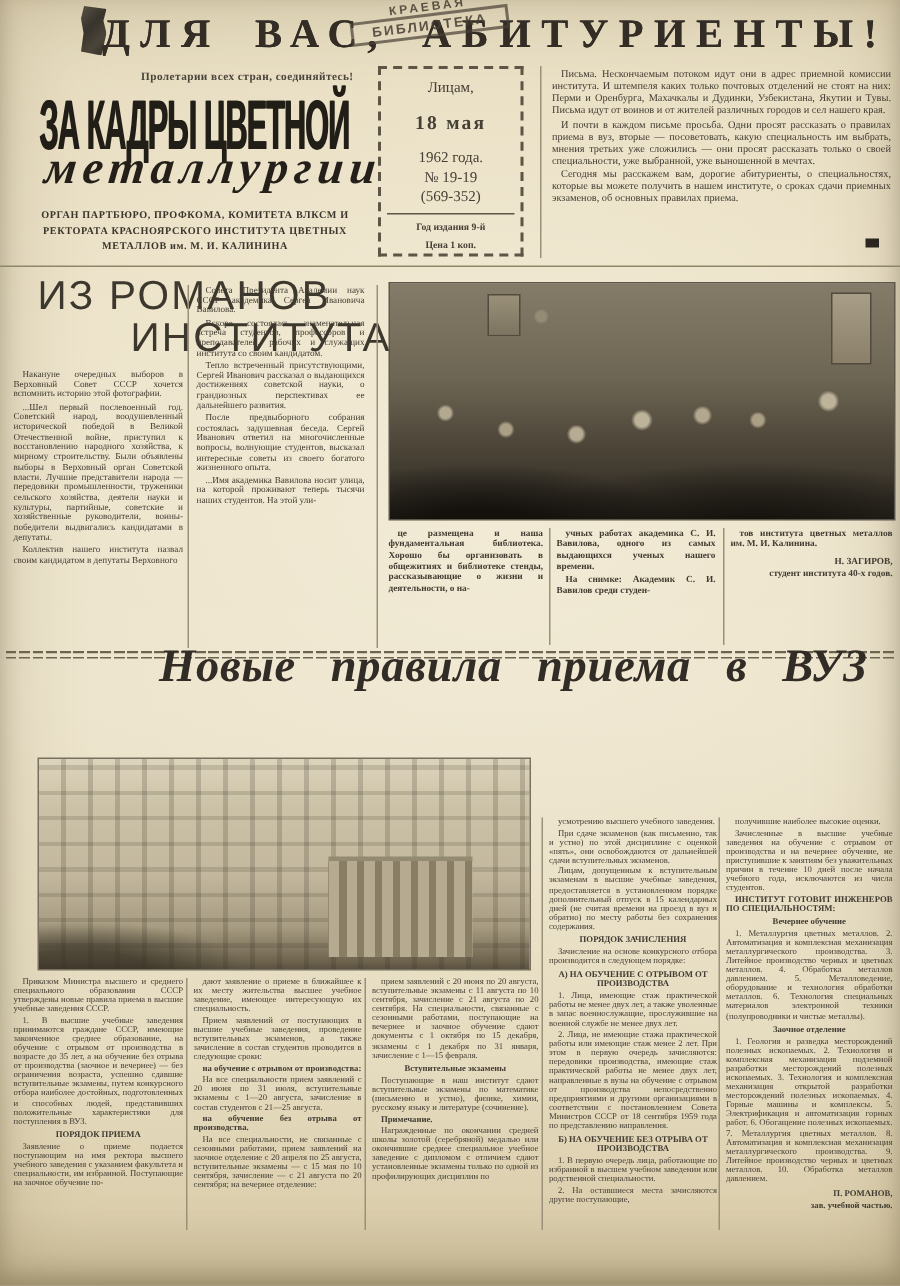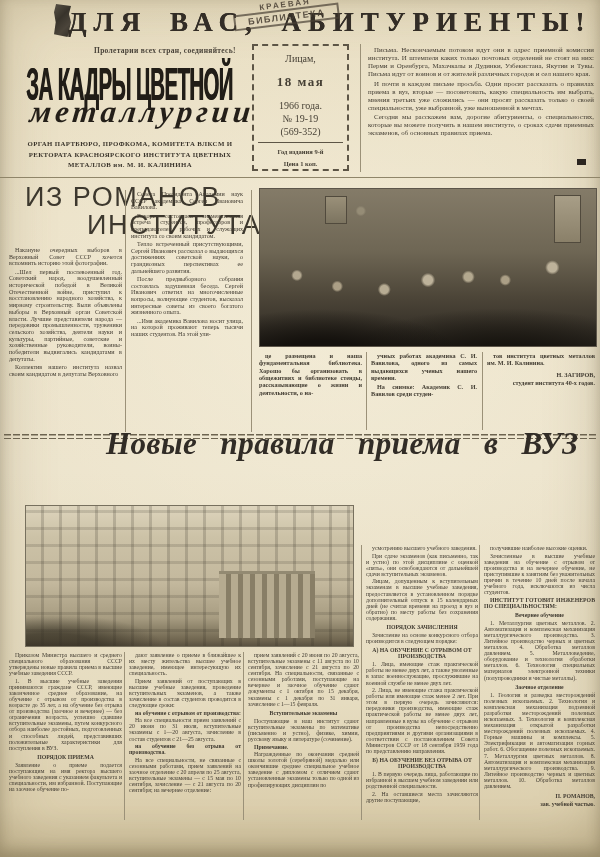"1966 года." div.y { text: 1966 -> 1962 }
